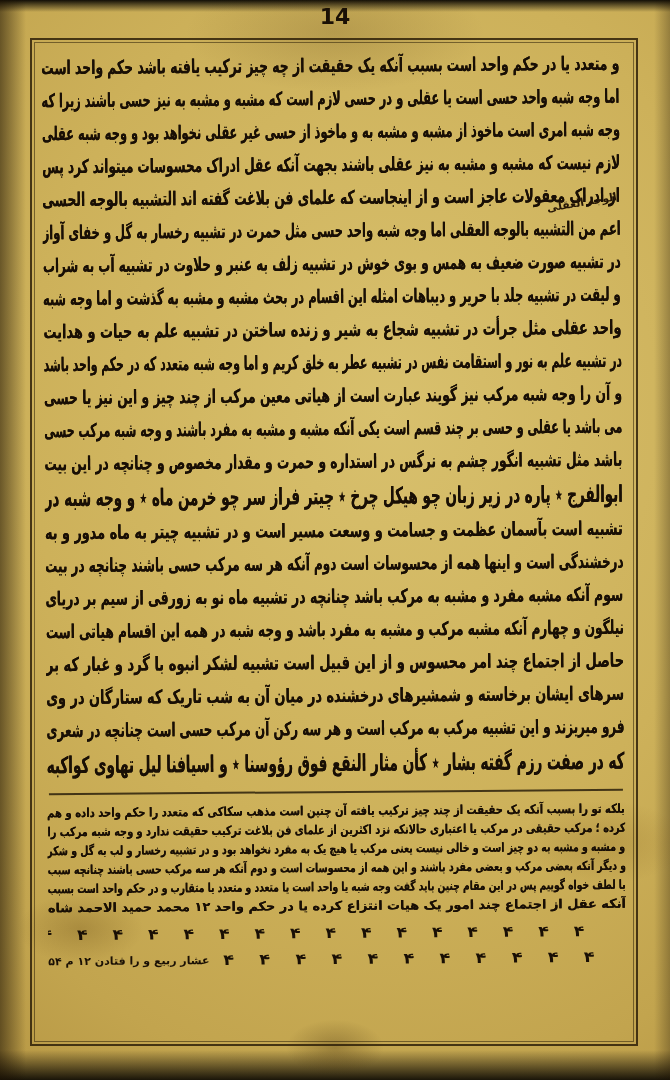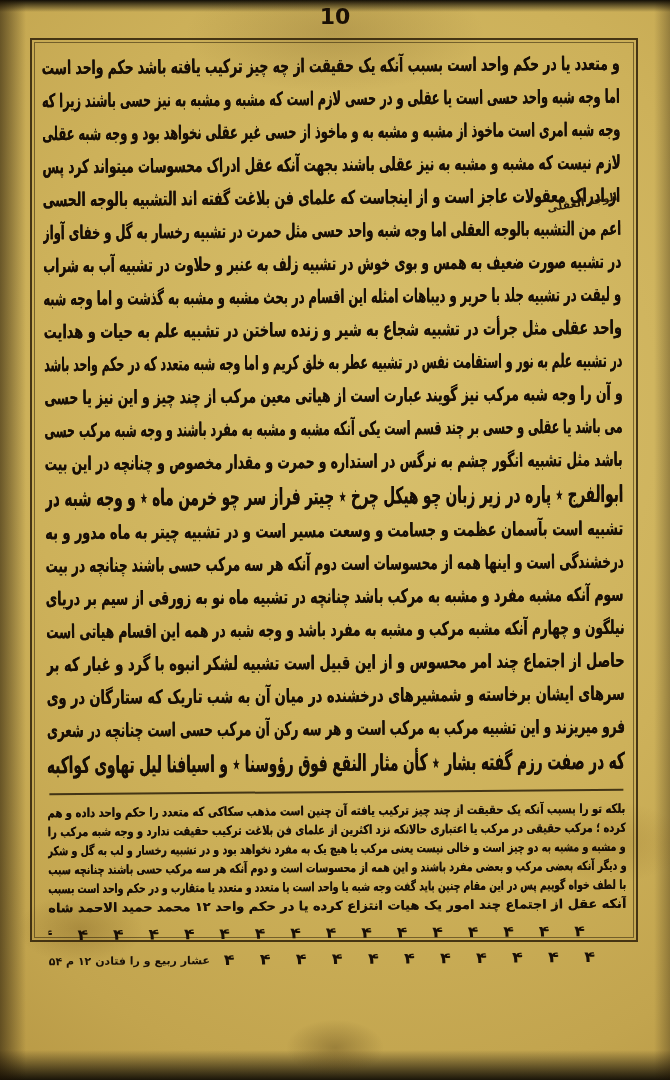"10" div.page-number { text: 10 -> 14 }
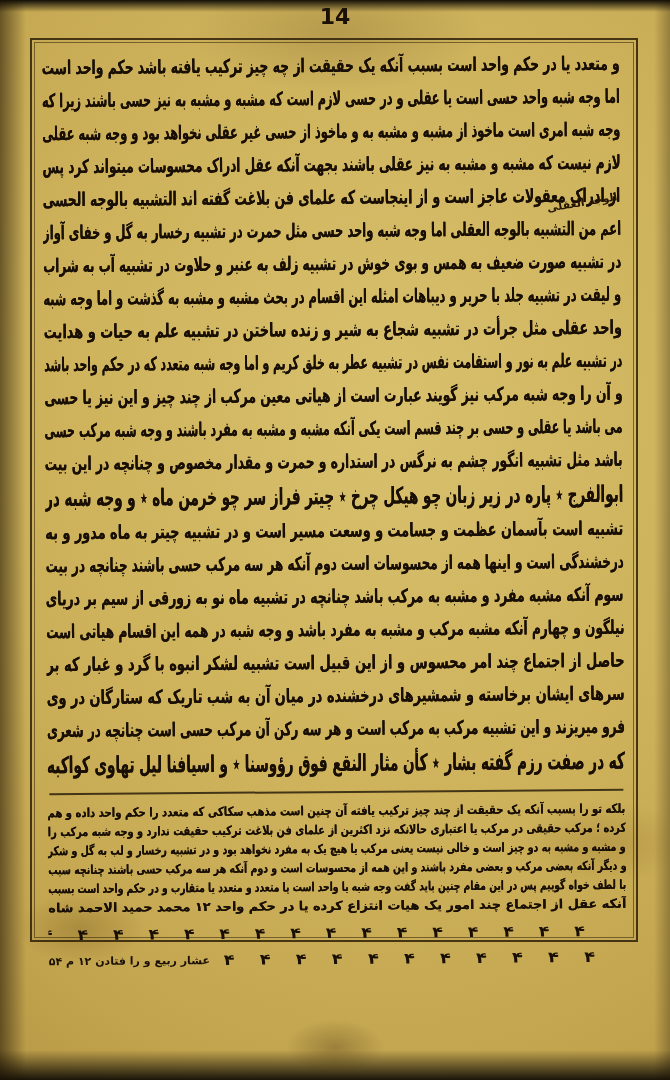"و متعدد یا در حکم" .frame { height: 904px -> 1008px }
